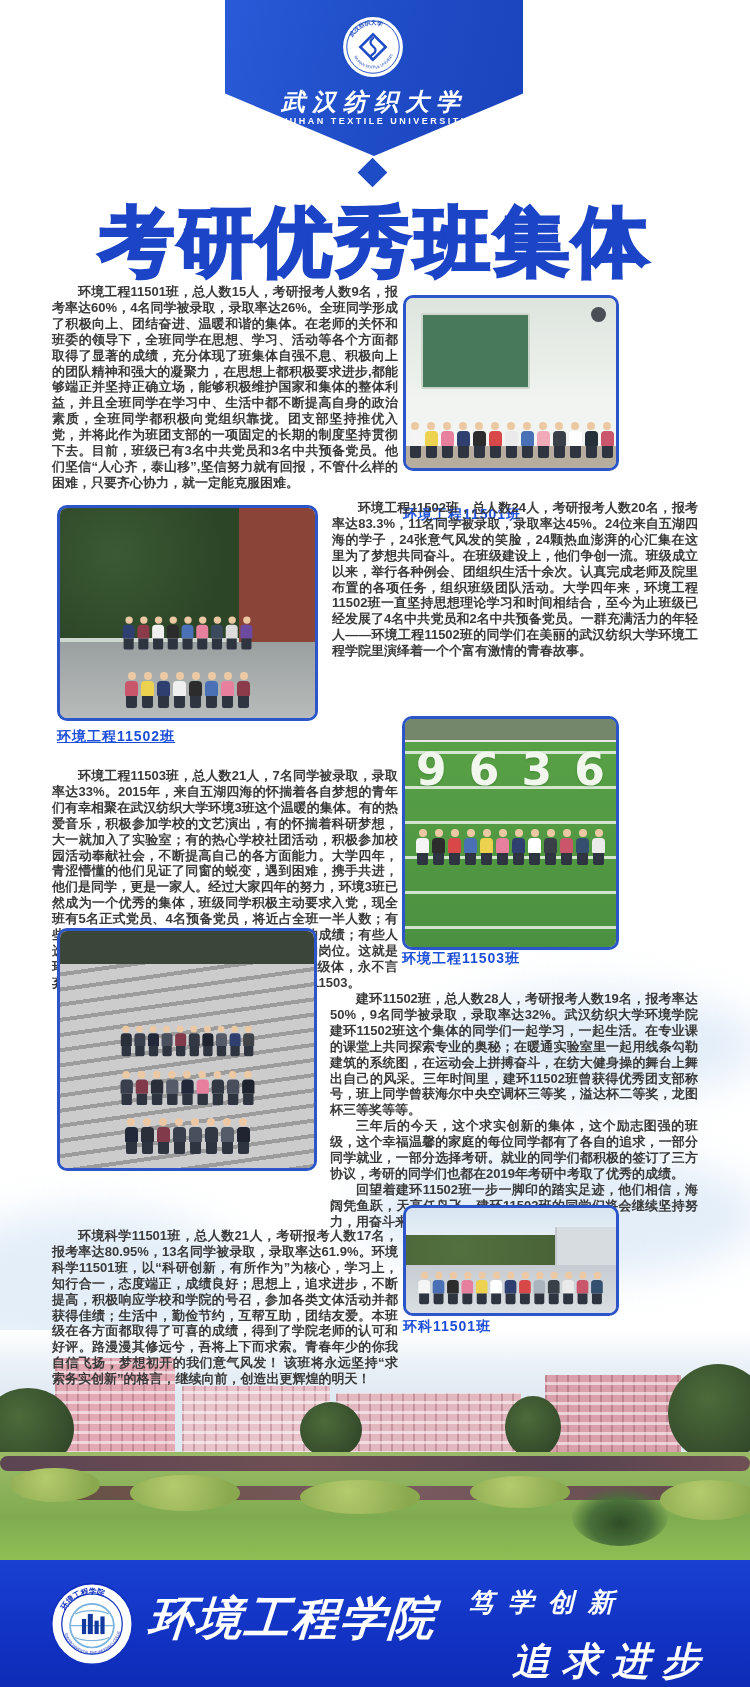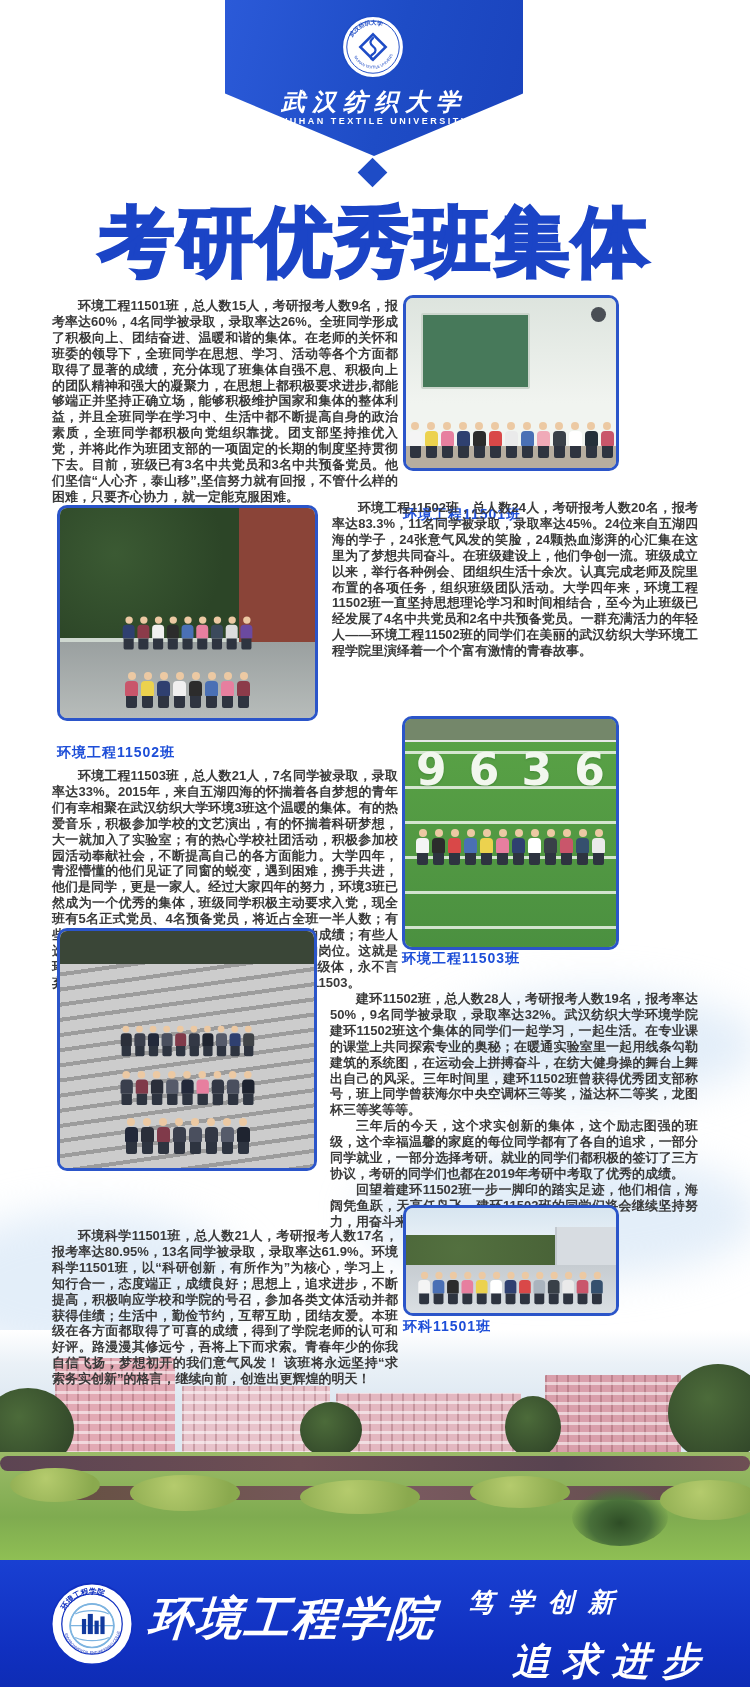"环境工程11501班，总人数15人，考研报考人数9名，报考率达60%，4名同学被" div.para { top: 298px -> 284px }
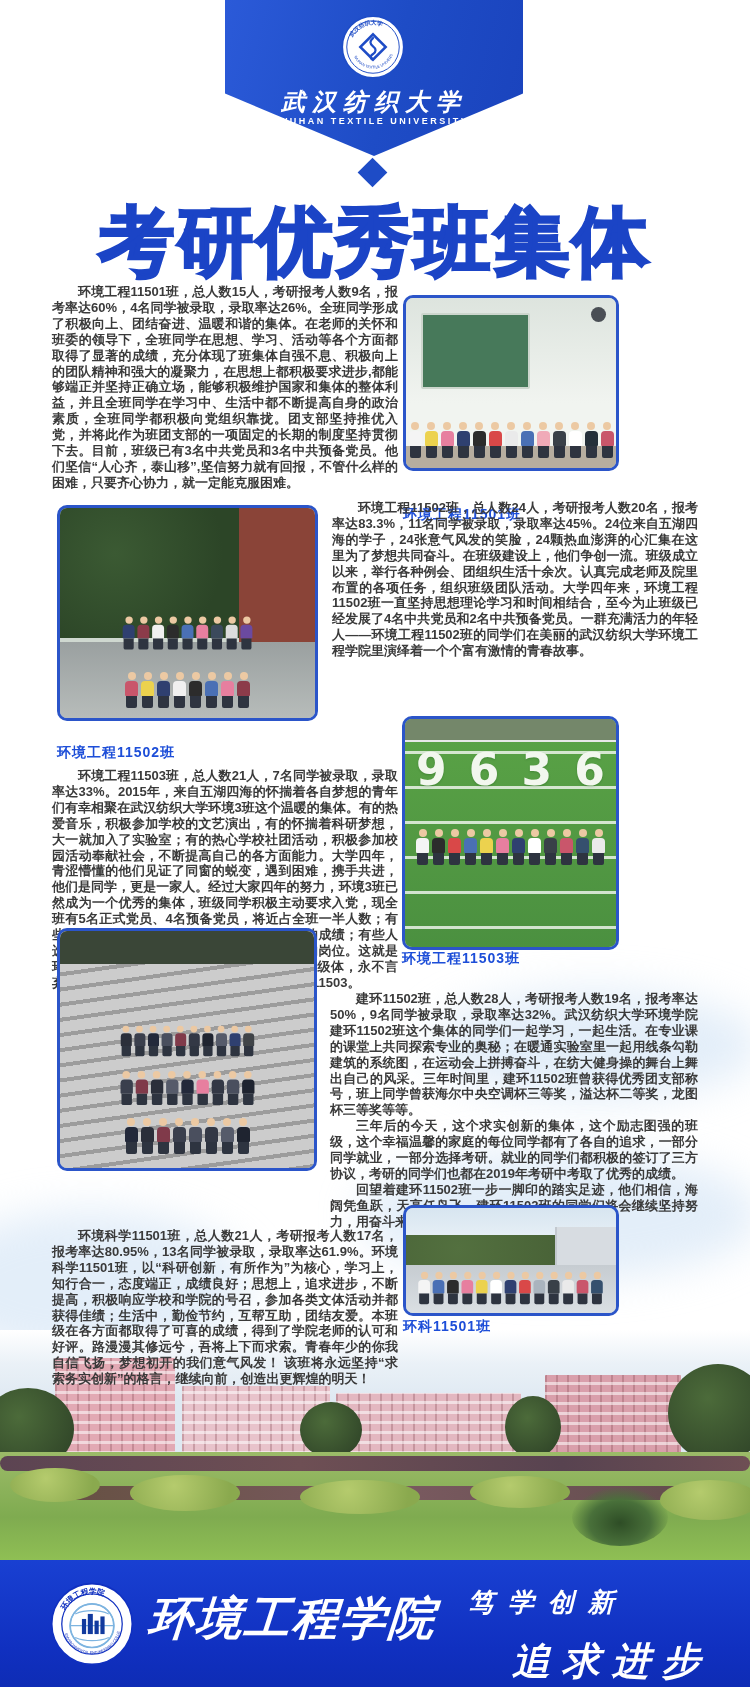"环境工程11502班" div.caption { text-decoration: none -> underline; top: 744px -> 728px }
